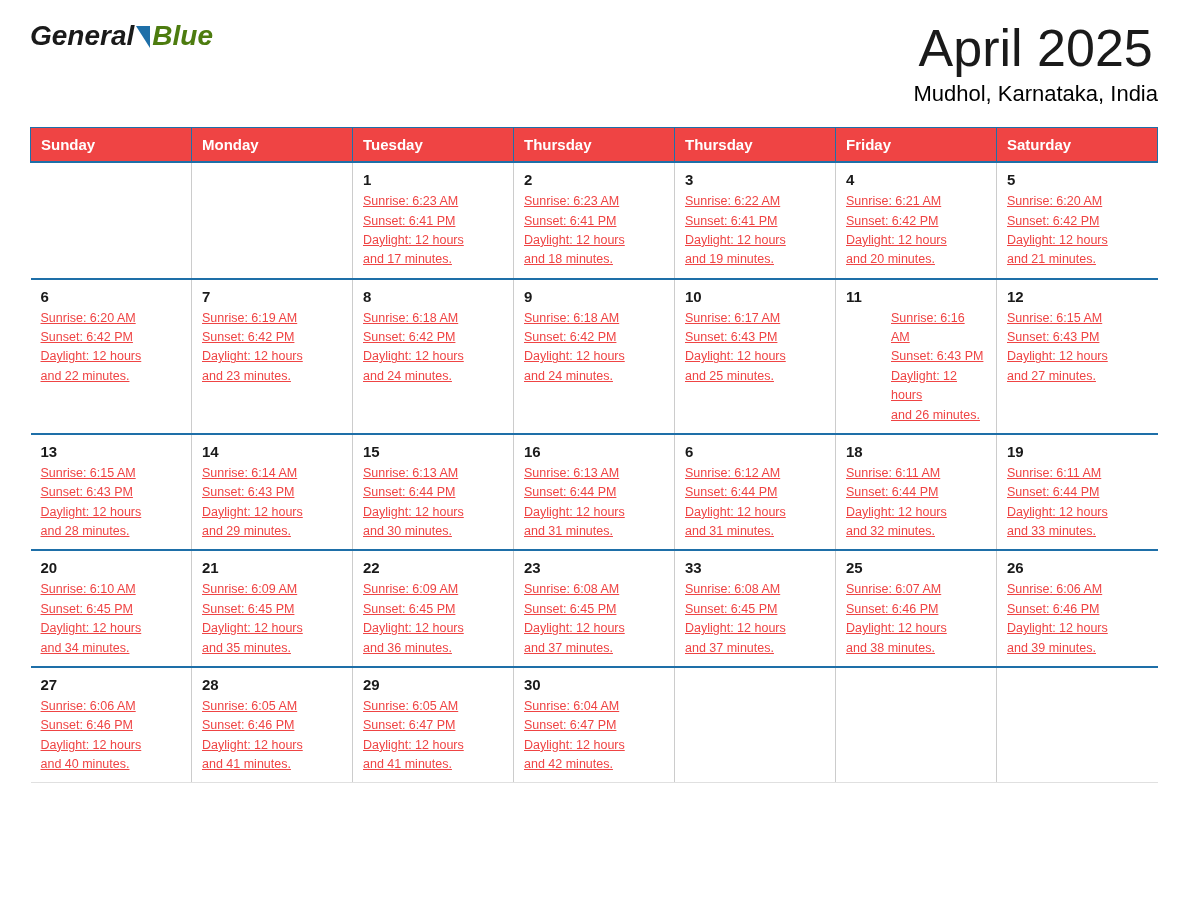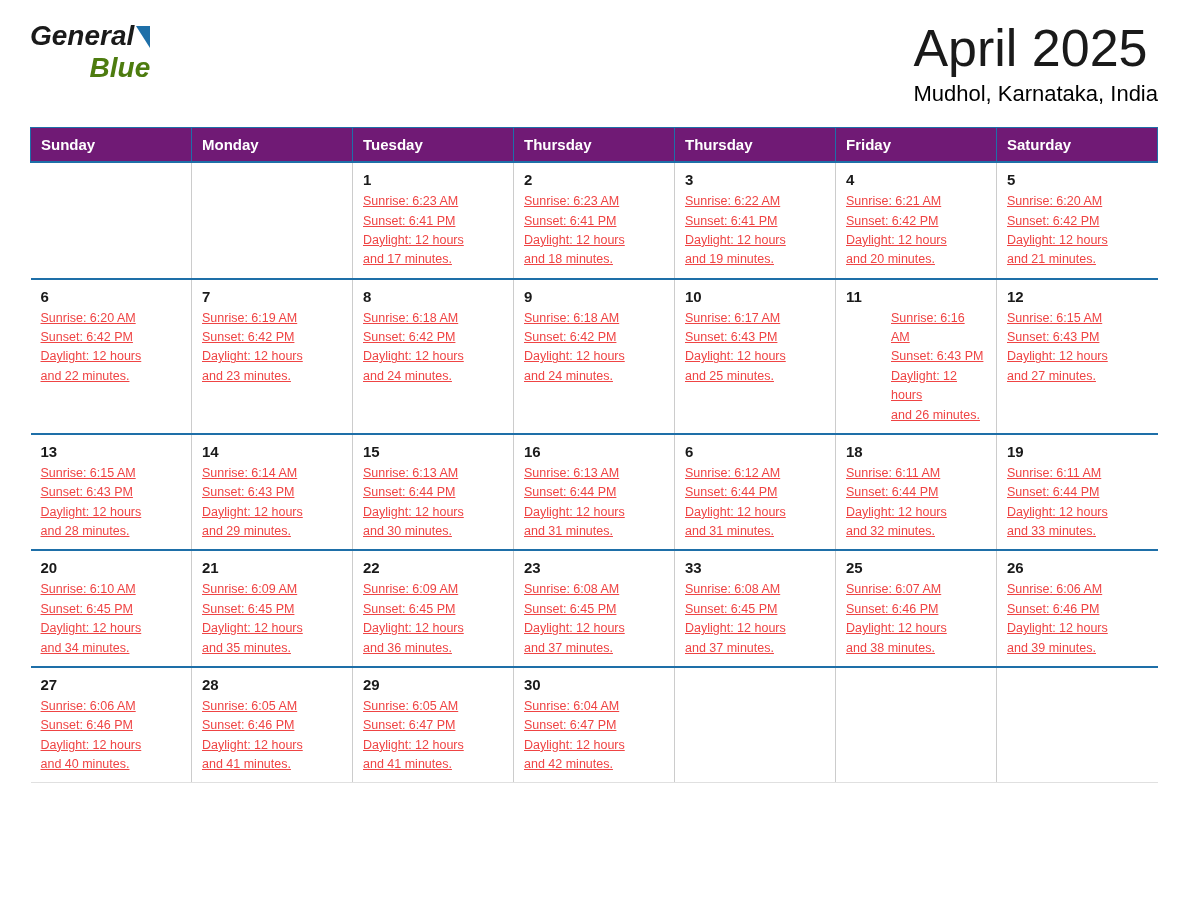"General" .logo { align-items: flex-end -> center; flex-direction: column -> row }
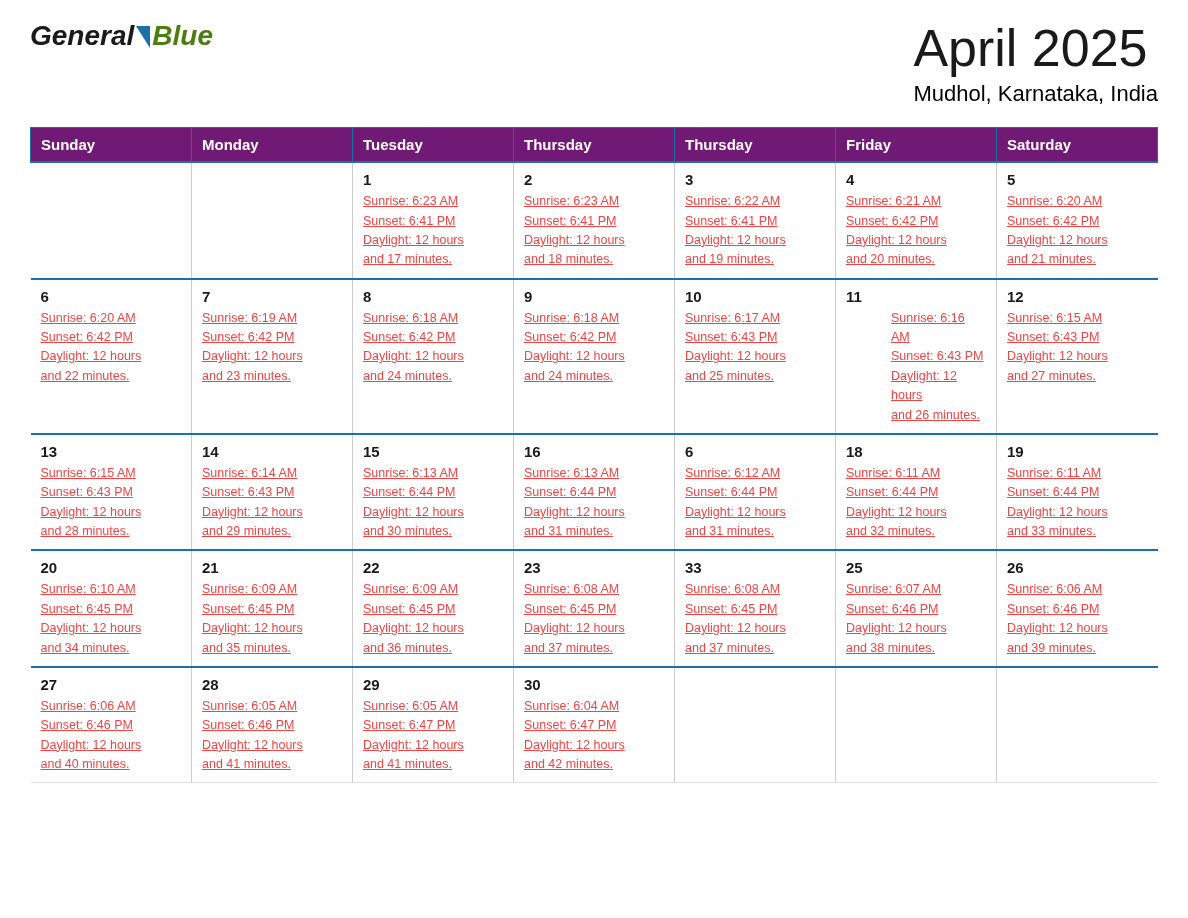"April 2025" .title-block { text-align: left -> center }
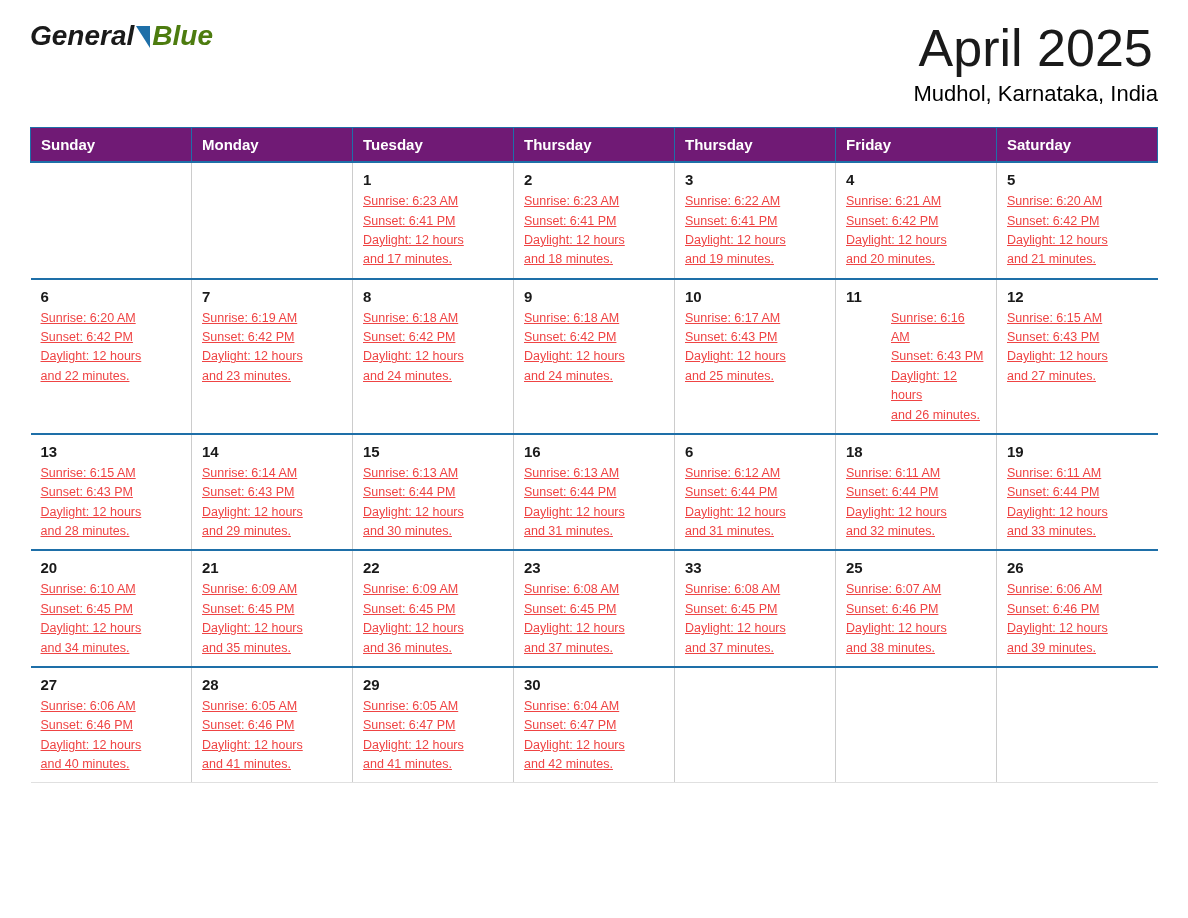"Sunday" thead tr { background: #701a75 -> #ef4444 }
